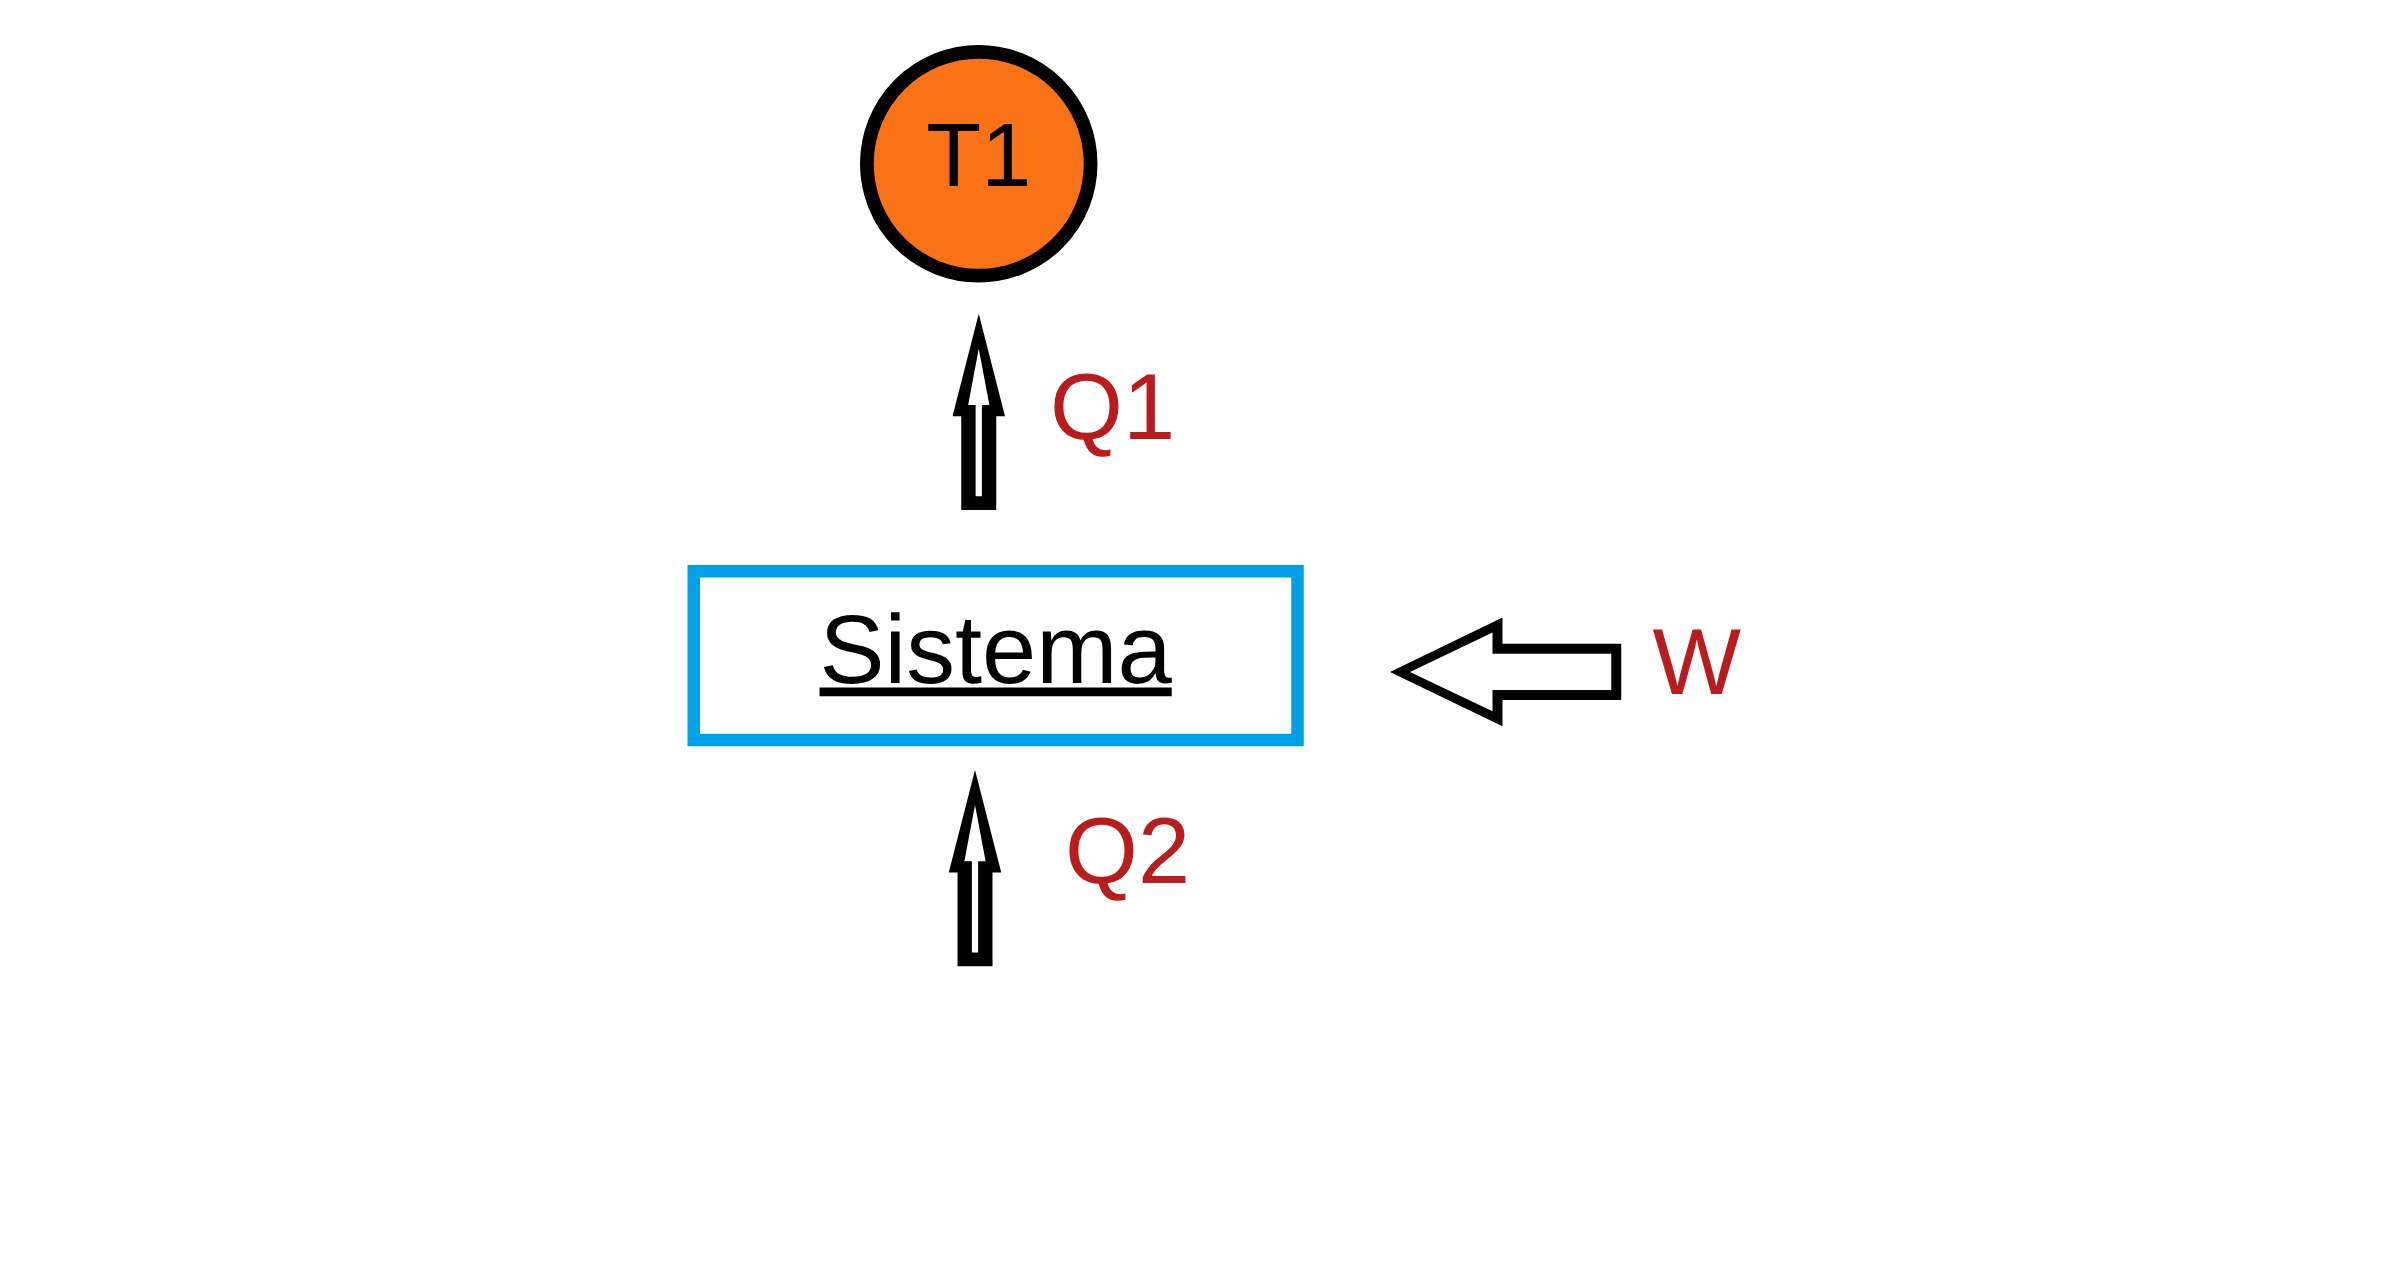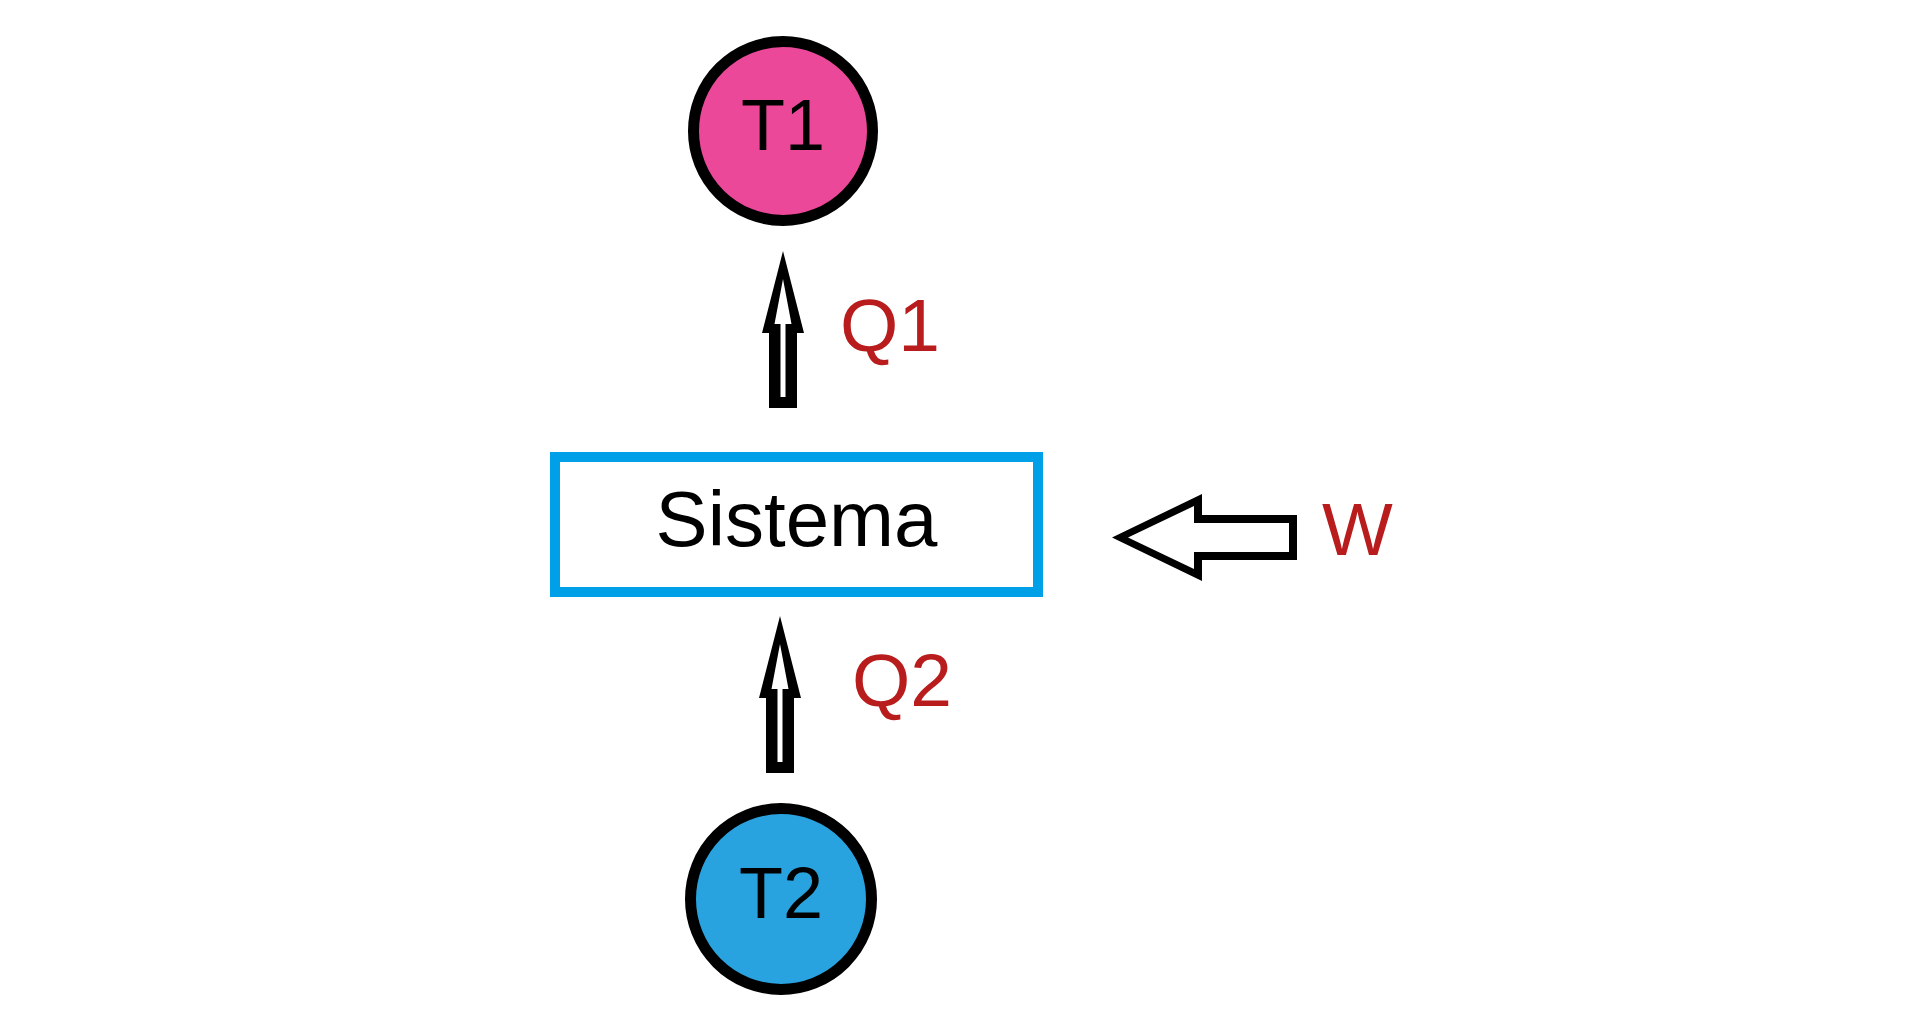"T1" .reservoir-hot { background: #ec4899 -> #f97316 }
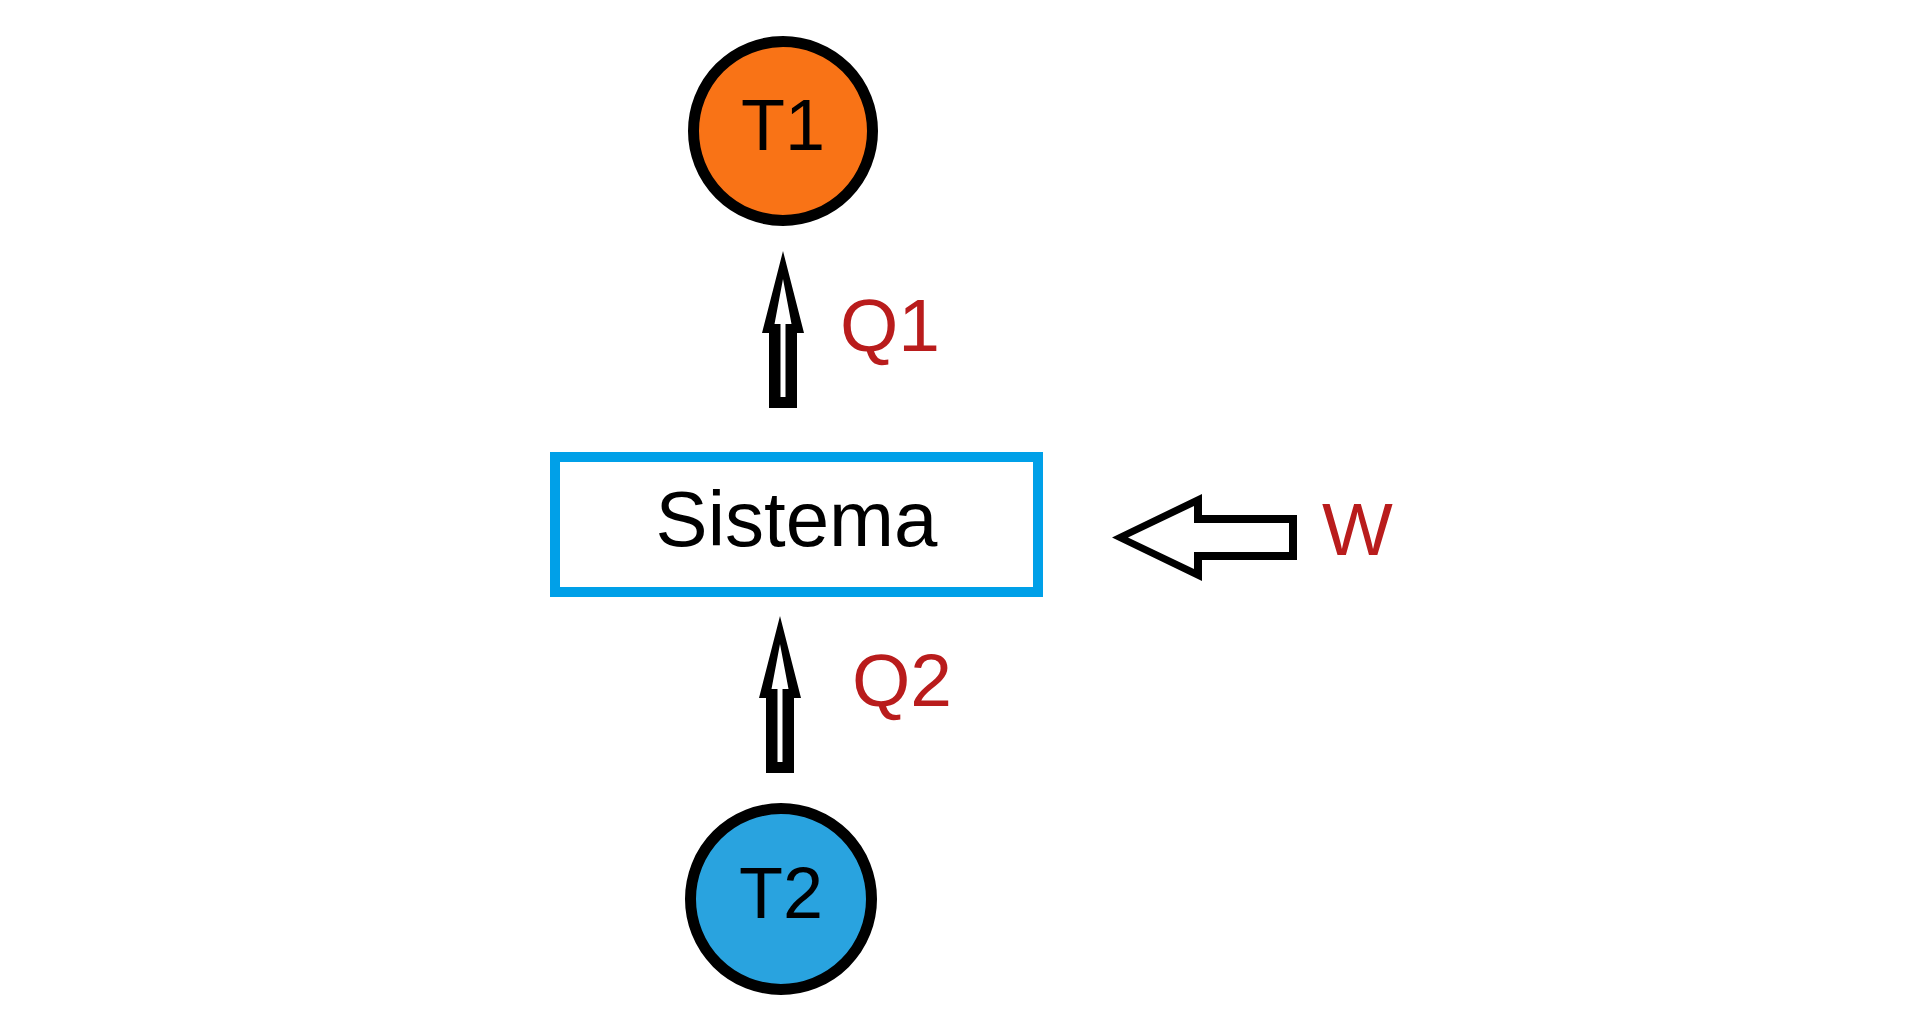"Sistema" .system-box { text-decoration: none -> underline }
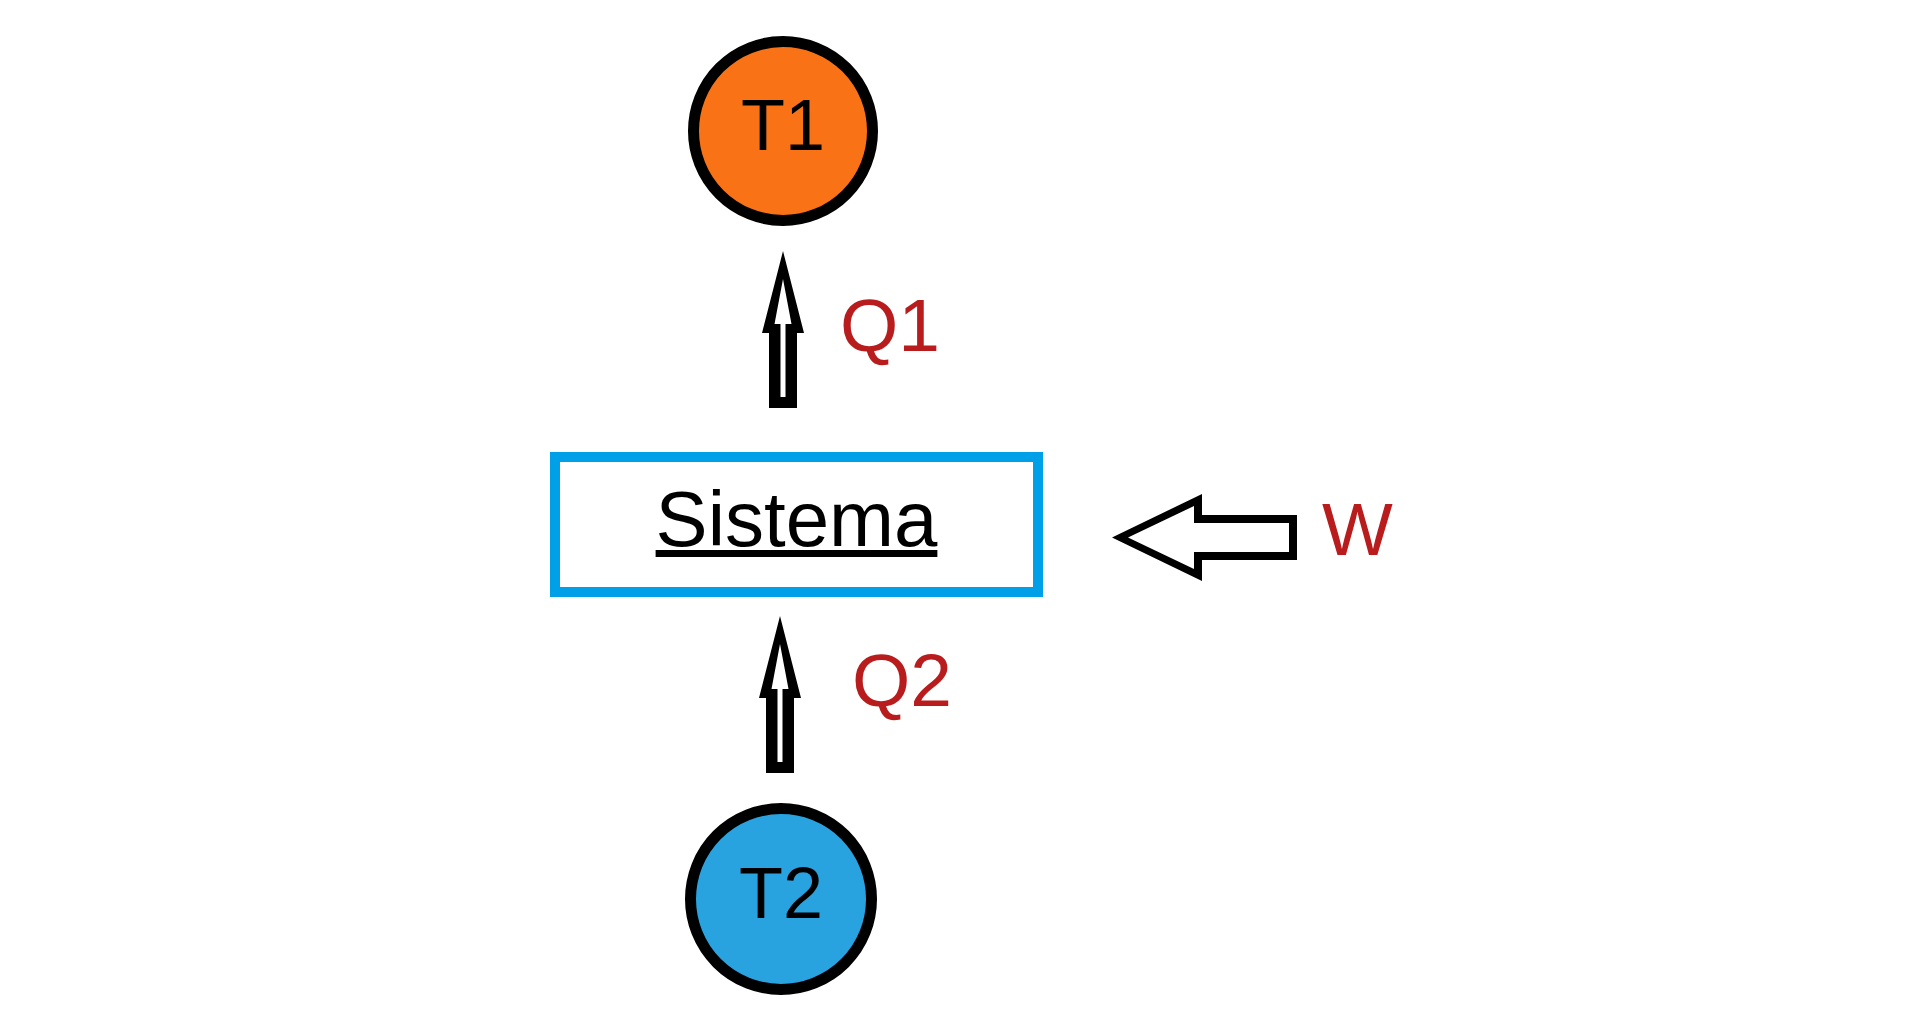"T2" div.reservoir { html: <div> <span>T2</span> </div> -> none }
